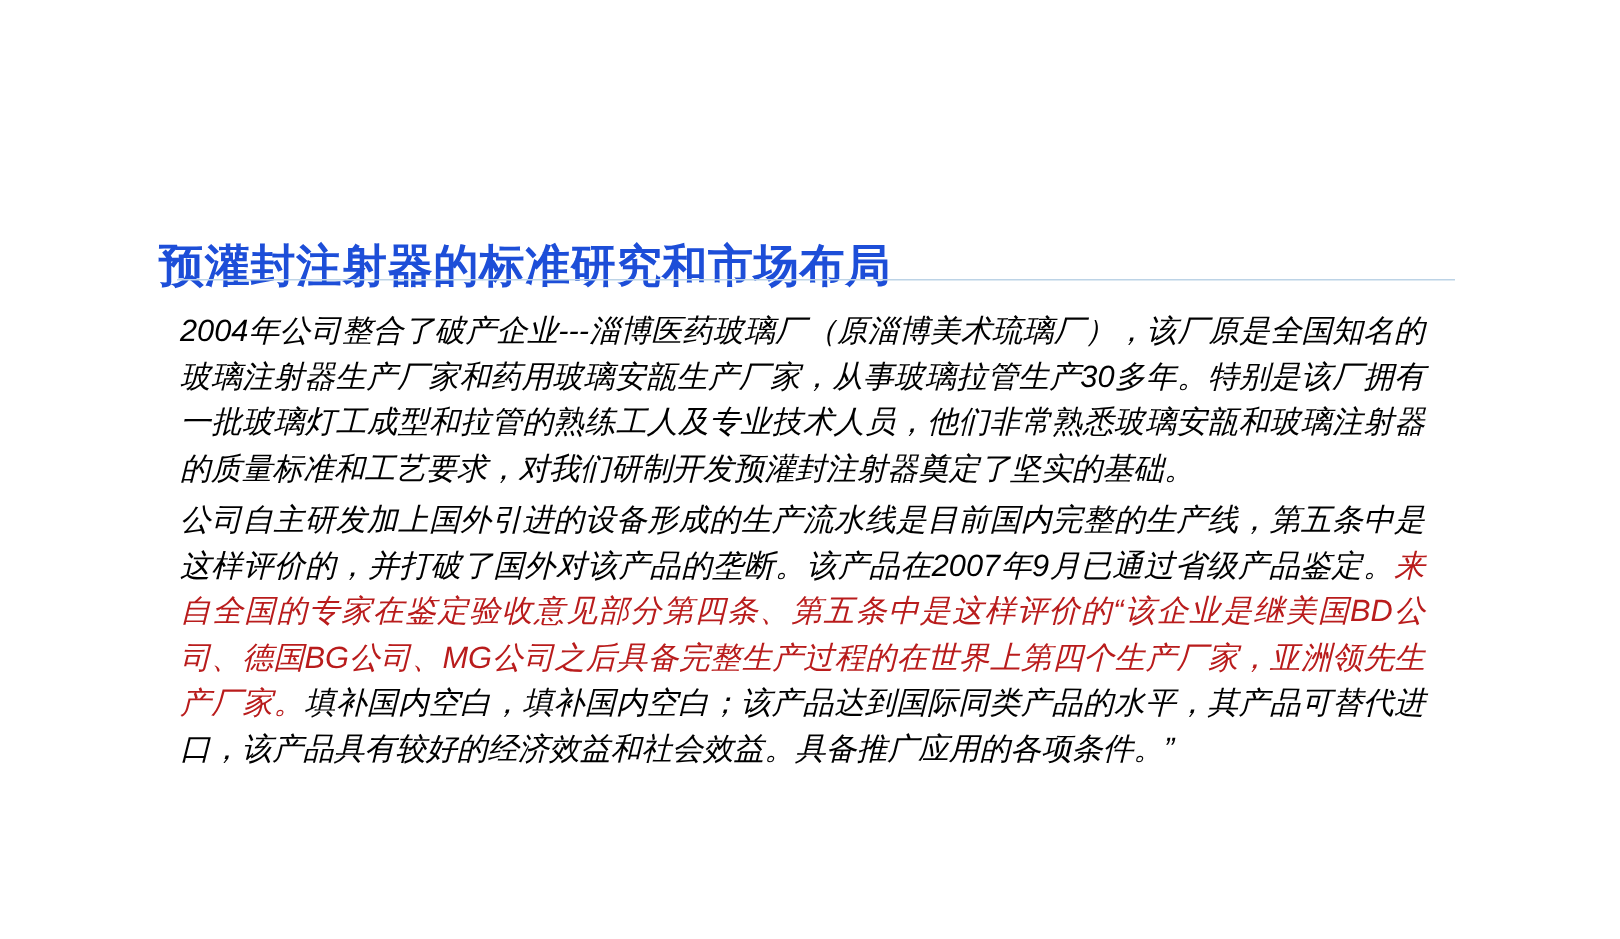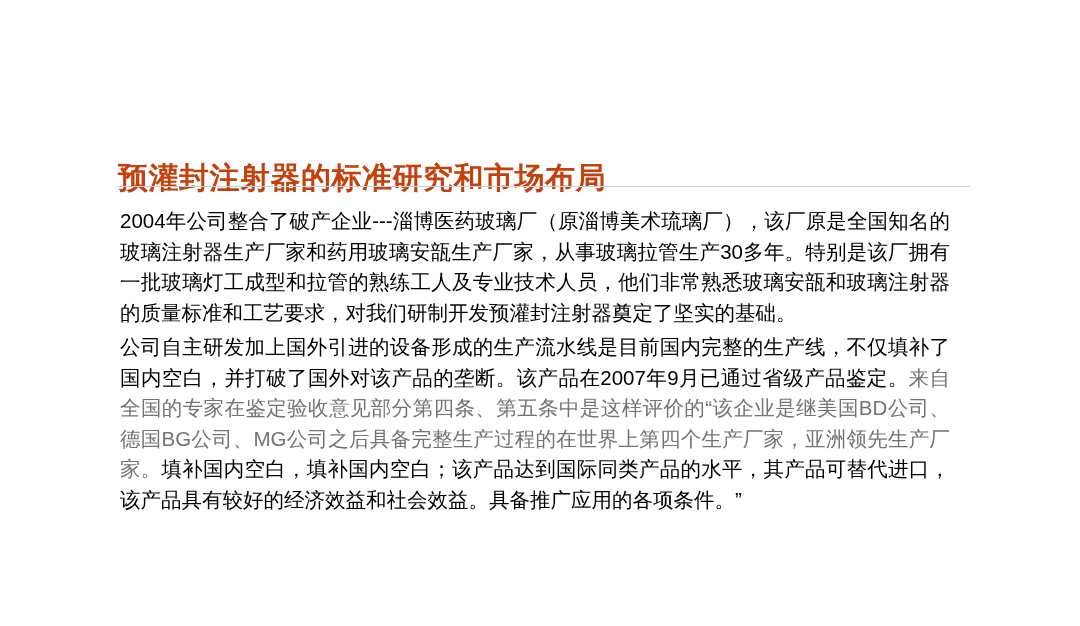"预灌封注射器的标准研究和市场布局" .slide-title { color: #c2410c -> #1d4ed8; left: 118px -> 106px }
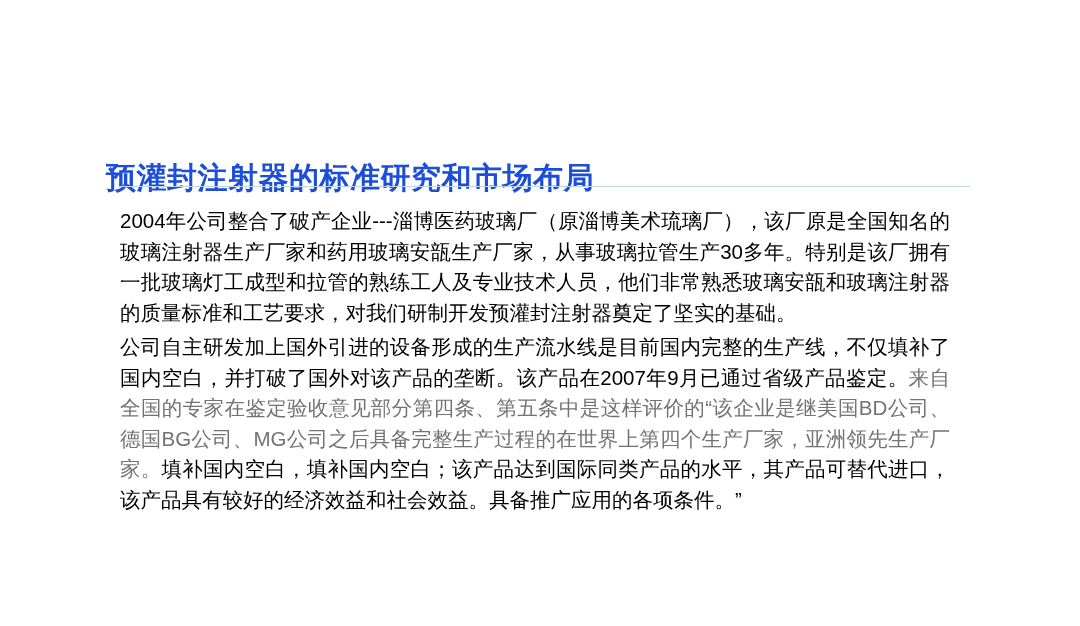"2004年公司整合了破产企业---淄博医药玻璃厂（原淄博美术琉璃厂），该厂原是全" .para { font-style: none -> italic }
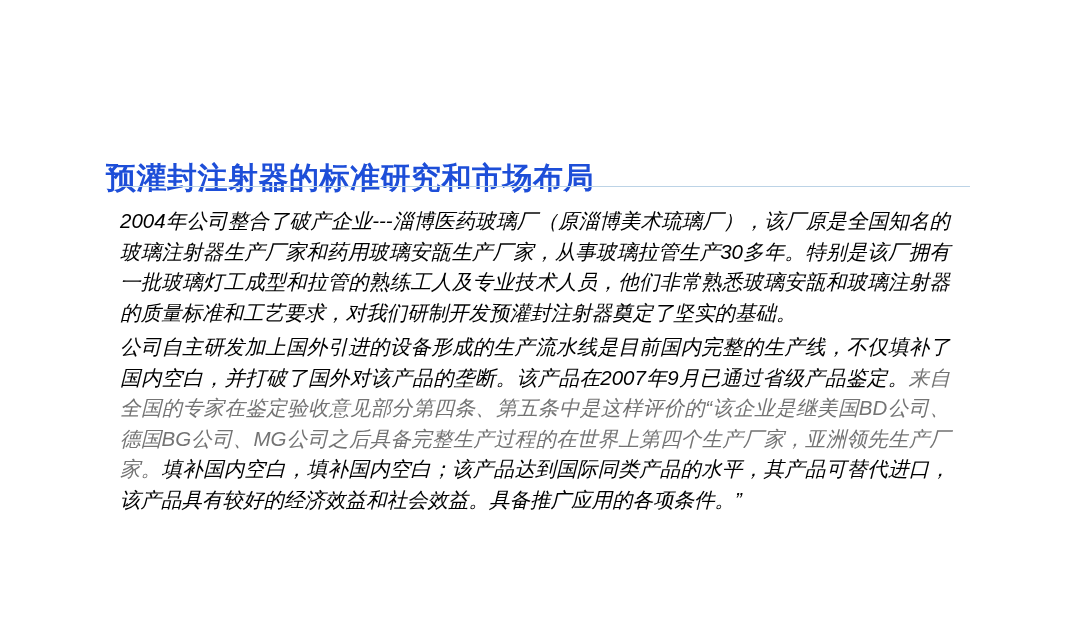"公司自主研发加上国外引进的设备形成的生产流水线是目前国内完整的生产线，不仅填补了" span { text: 不仅填补了国内空白 -> 第五条中是这样评价的 }
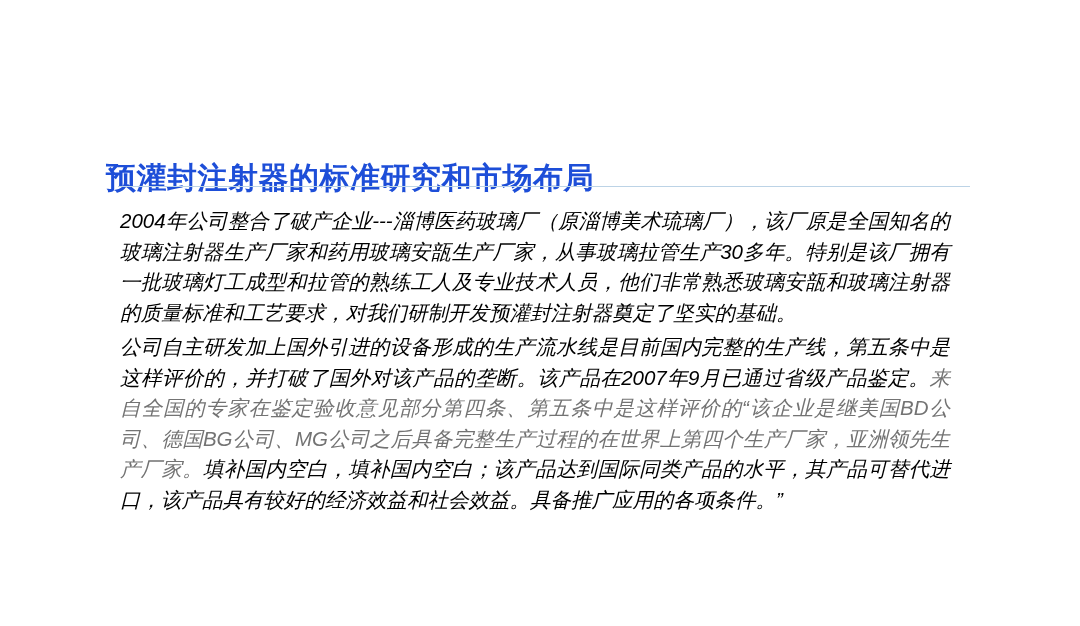"来自全国的专家在鉴定验收意见部分第四条、第五条中是这样评价的“该企业是继美国BD" .para .red { color: #737373 -> #b91c1c }
